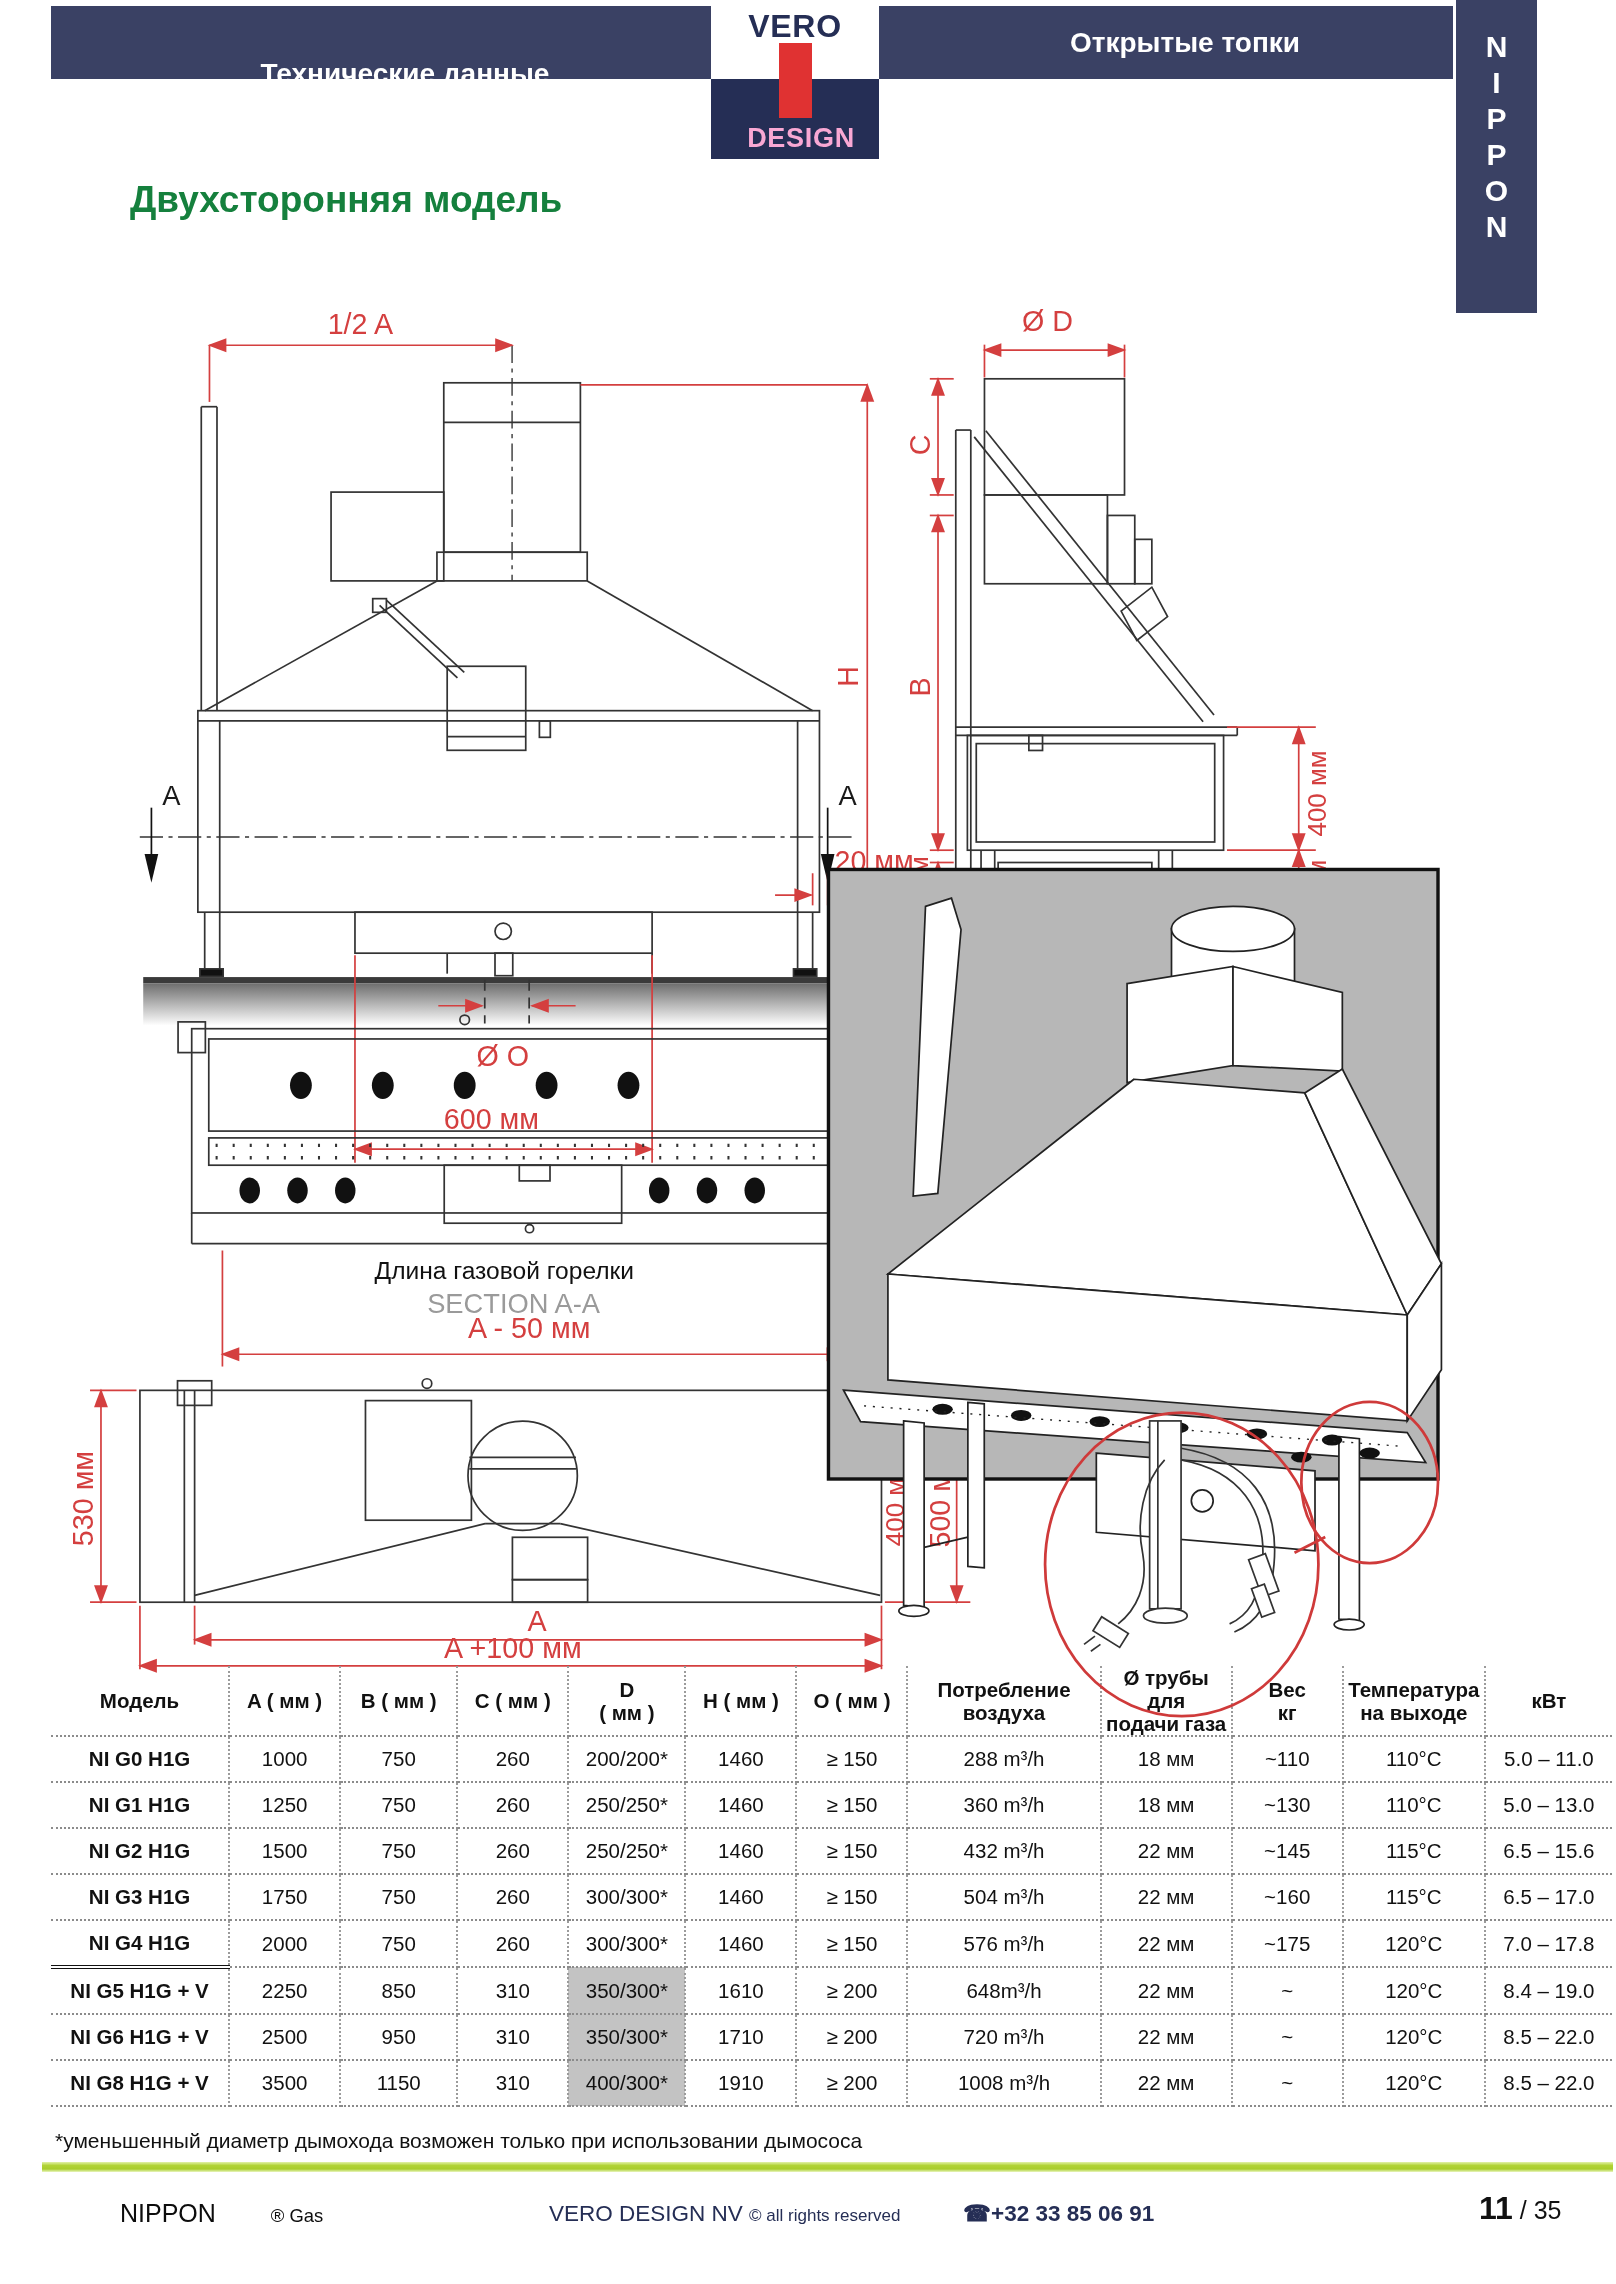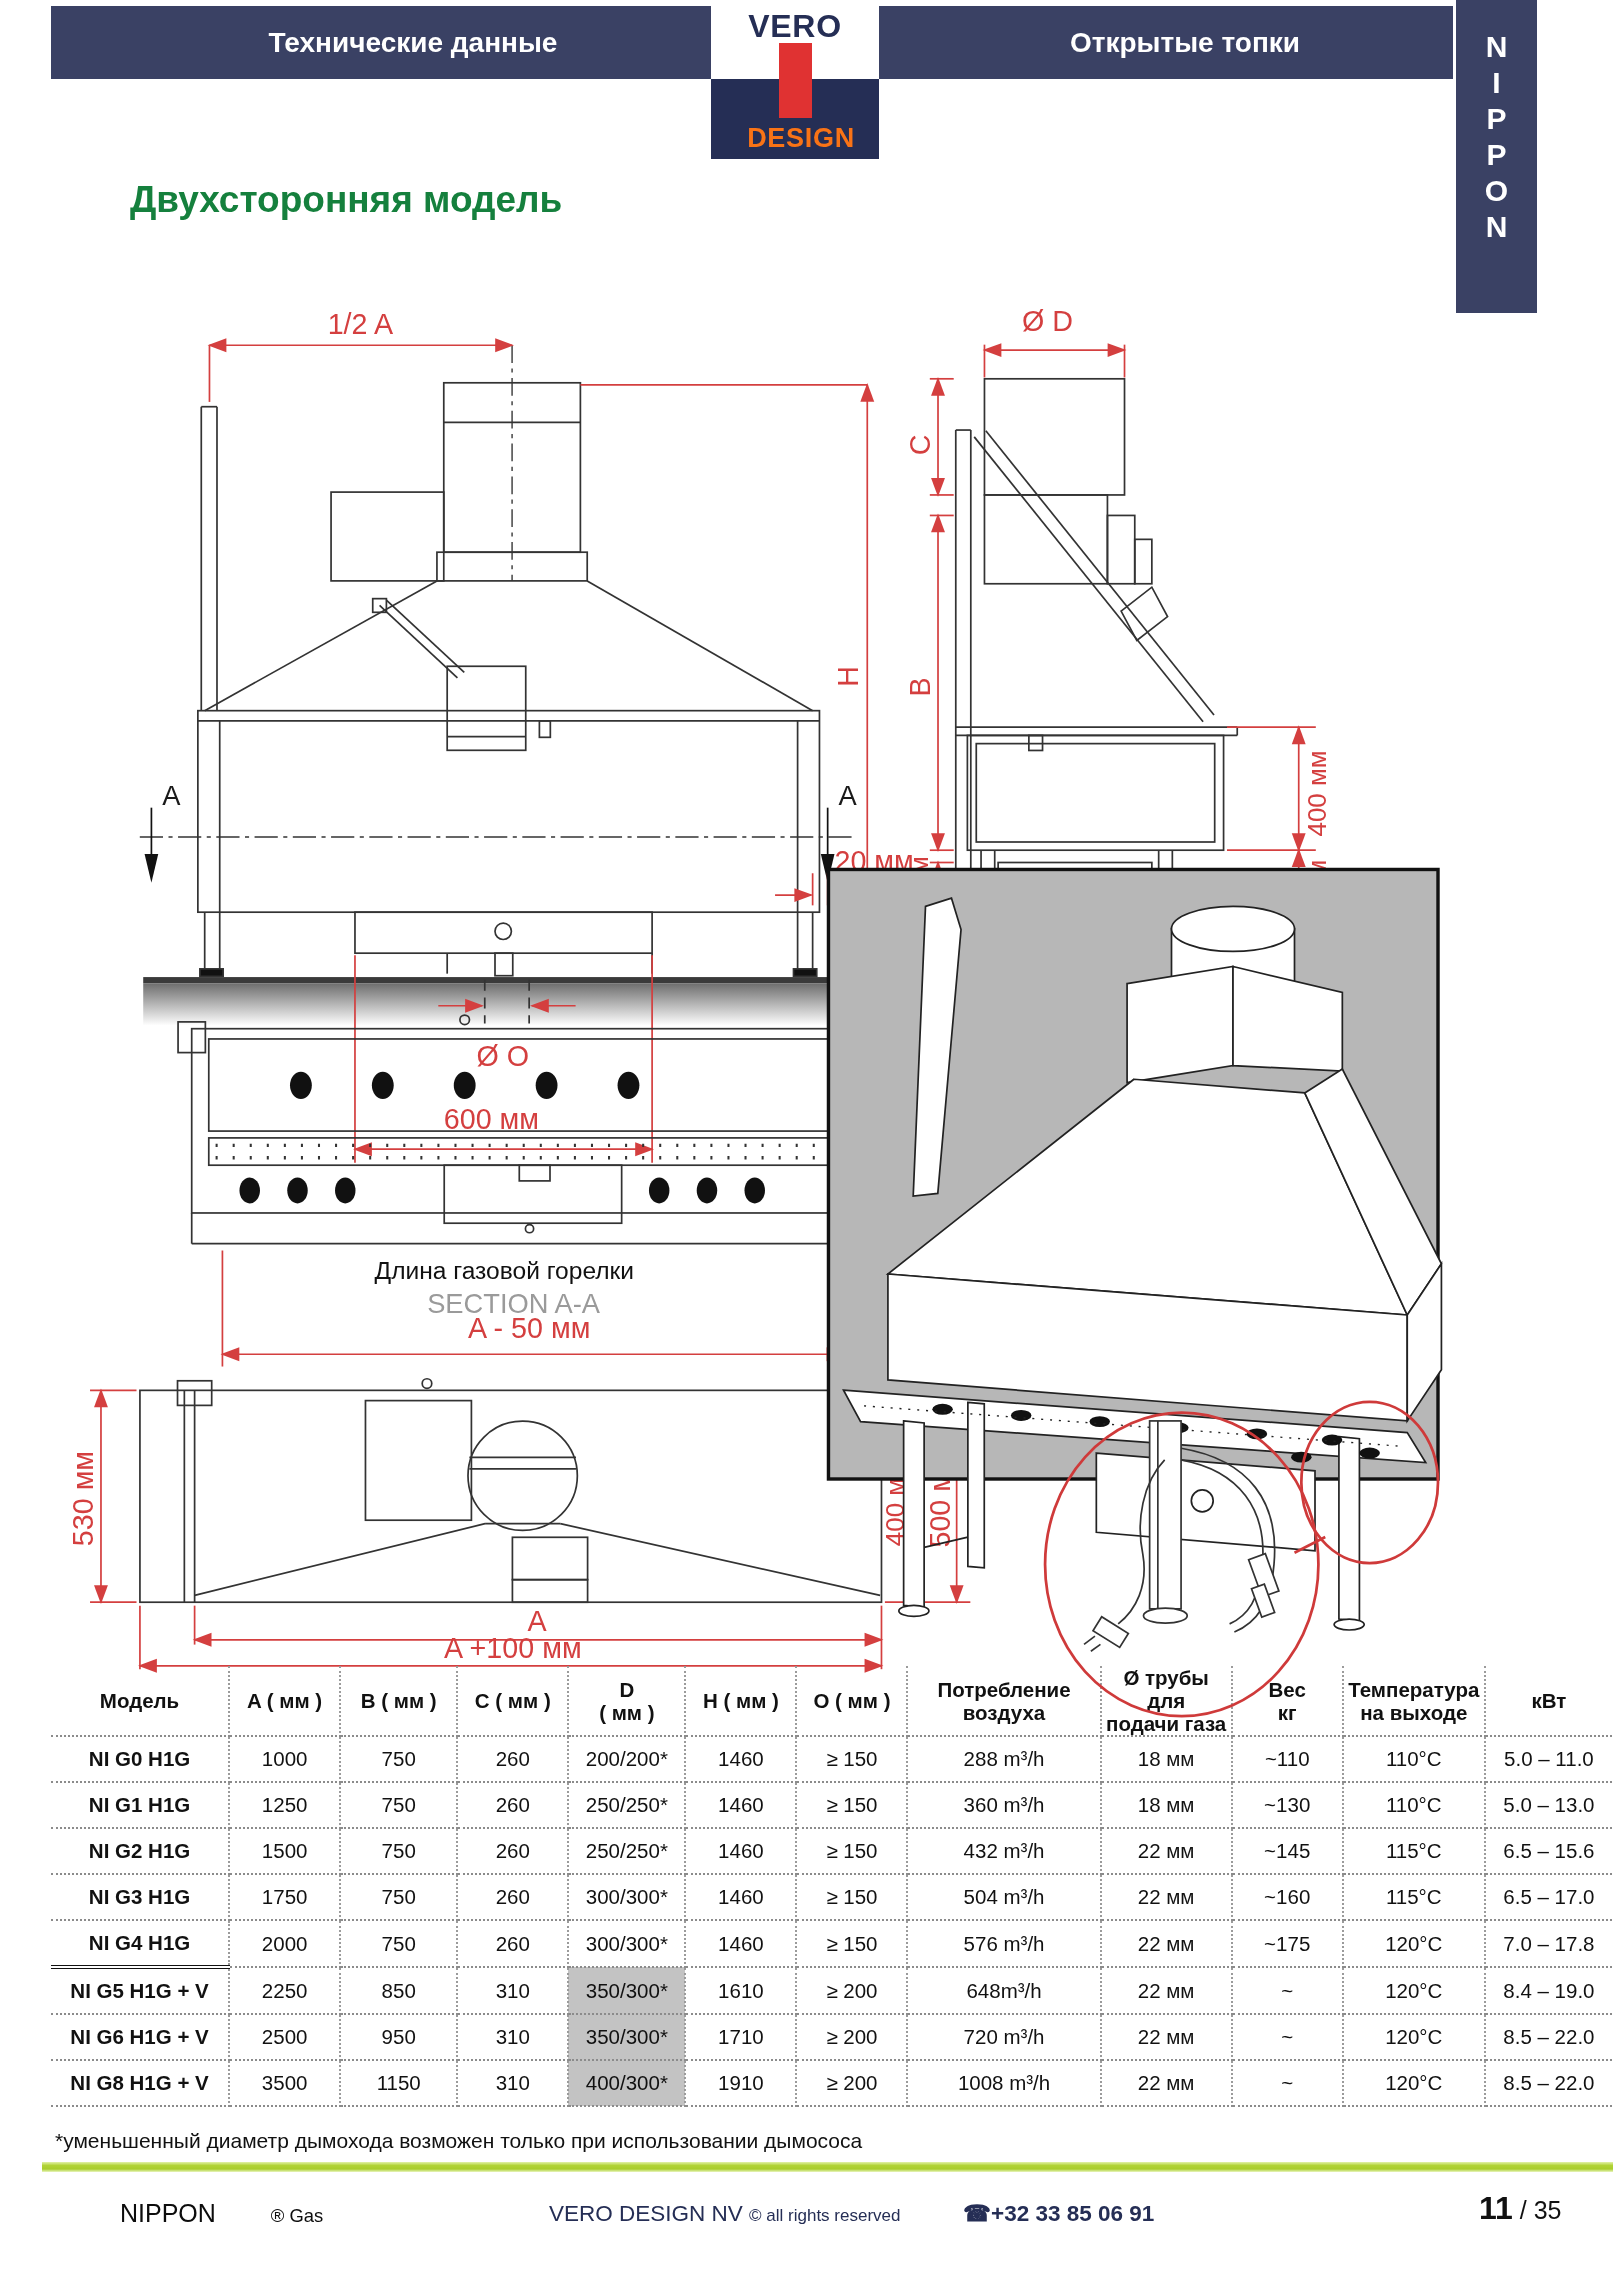"Технические данные" .t-left { left: 82px -> 74px; margin-top: none -> 31px }
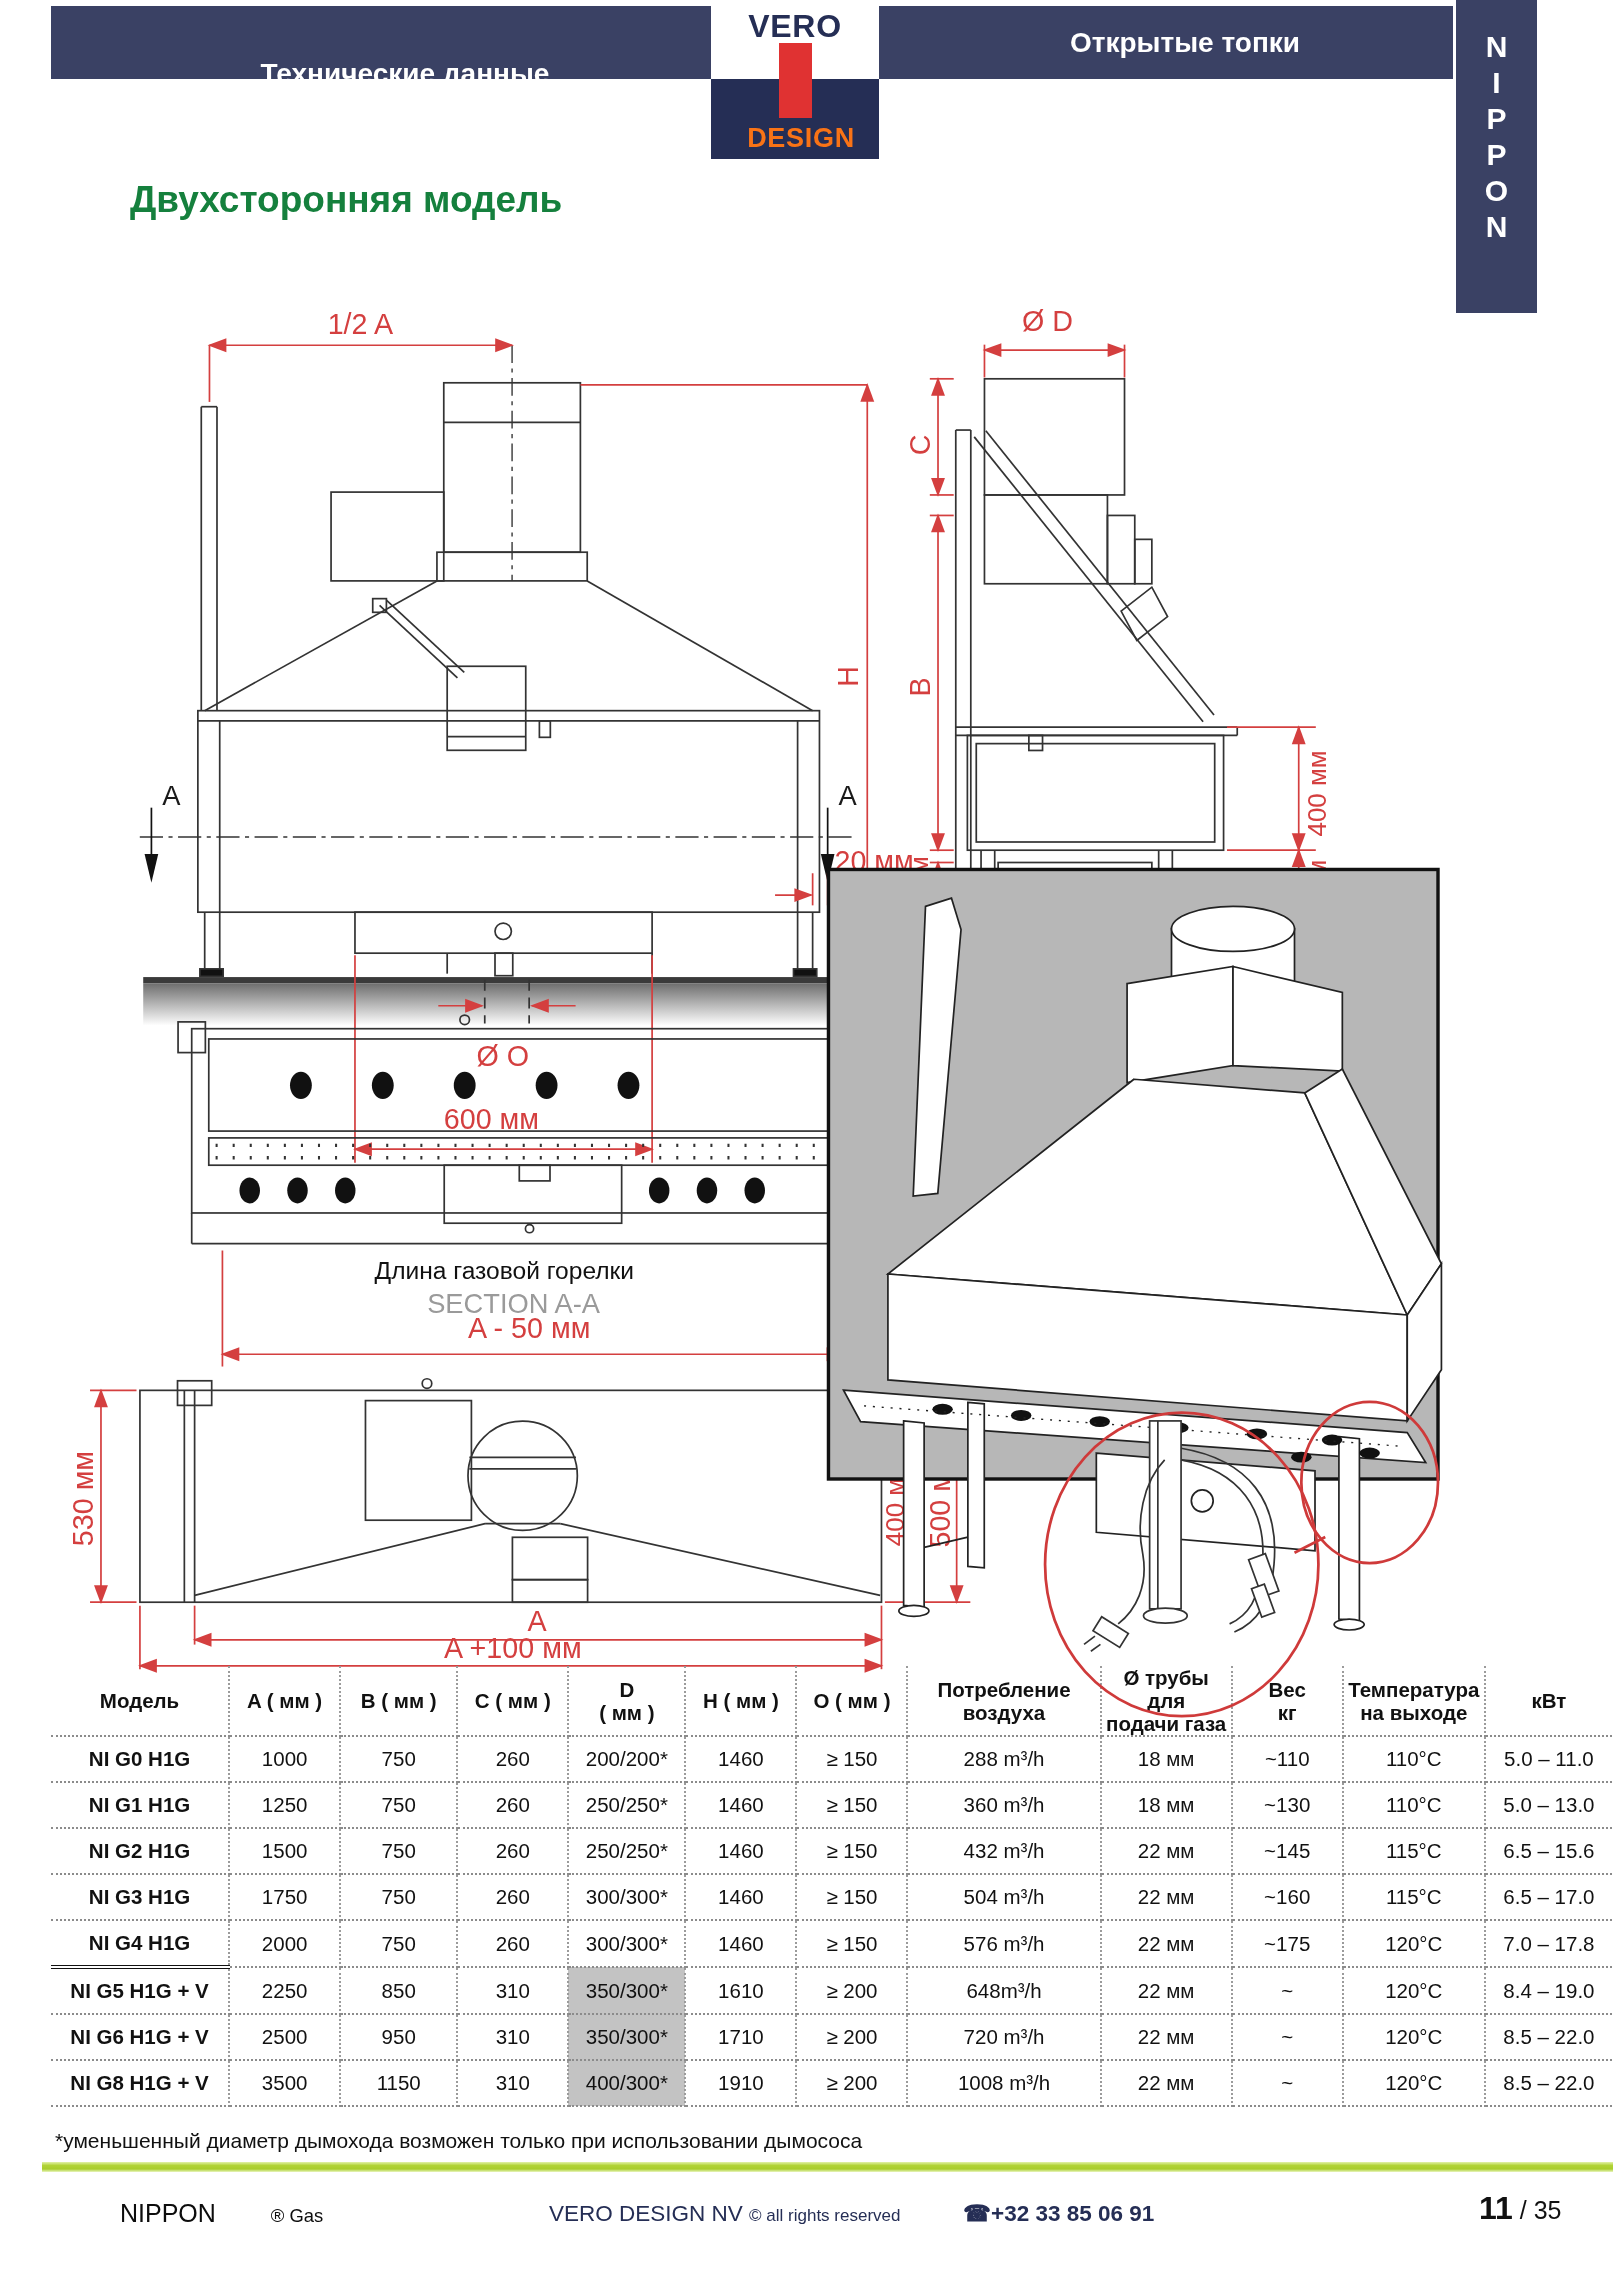"DESIGN" .logo-bottom span { color: #f97316 -> #f9a8d4 }
